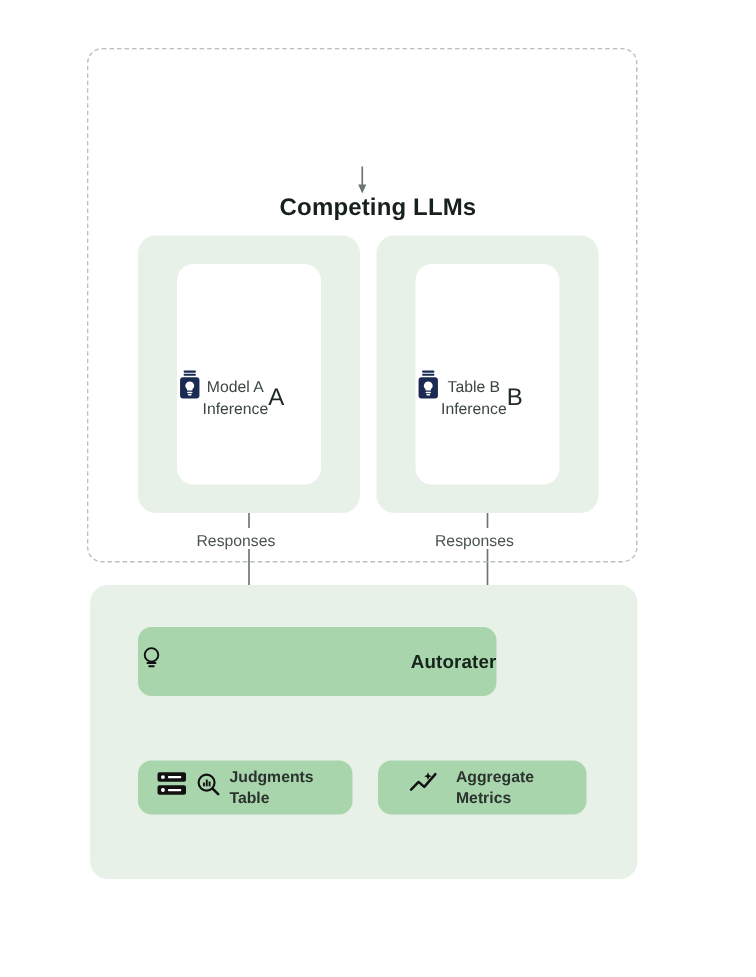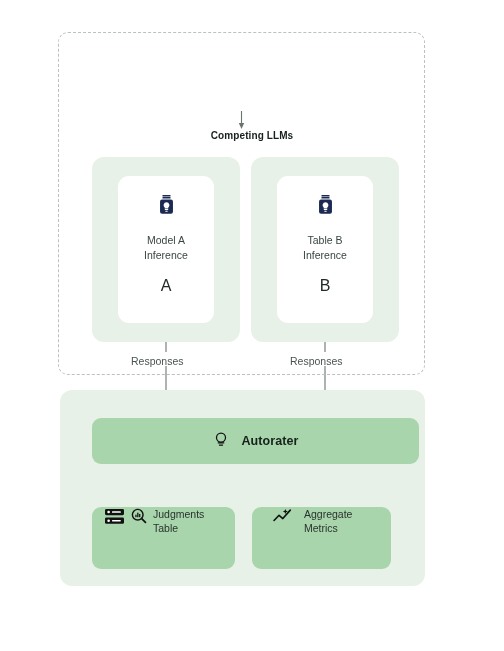"Competing LLMs" .competing-title { font-size: 10px -> 16px }
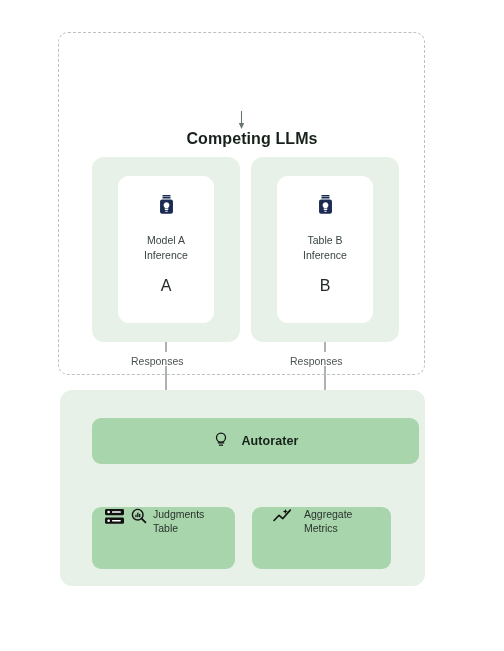"Model A" .model-card { flex-direction: column -> row }
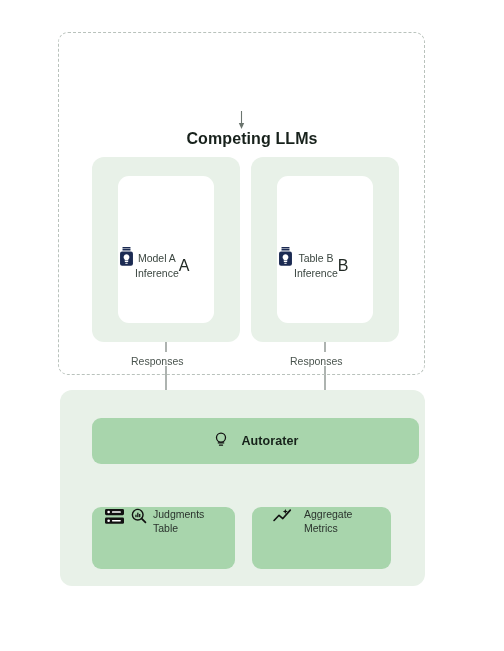"Autorater" .autorater-bar { justify-content: center -> space-between; width: 327px -> 239px }
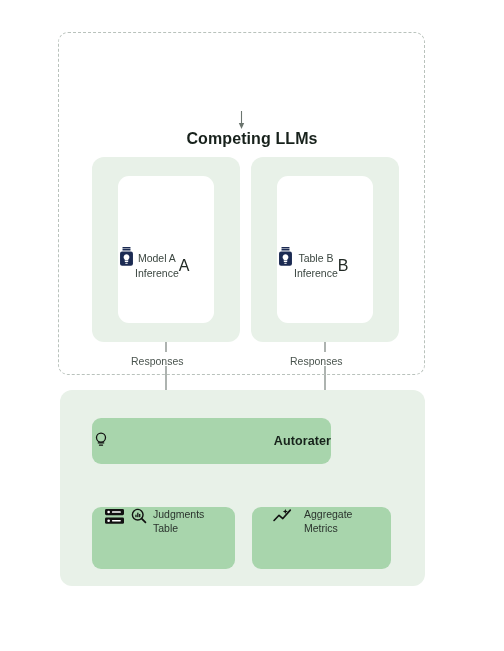"Judgments" .out-card { align-items: flex-start -> center; font-weight: none -> bold; height: 62px -> 36px }
